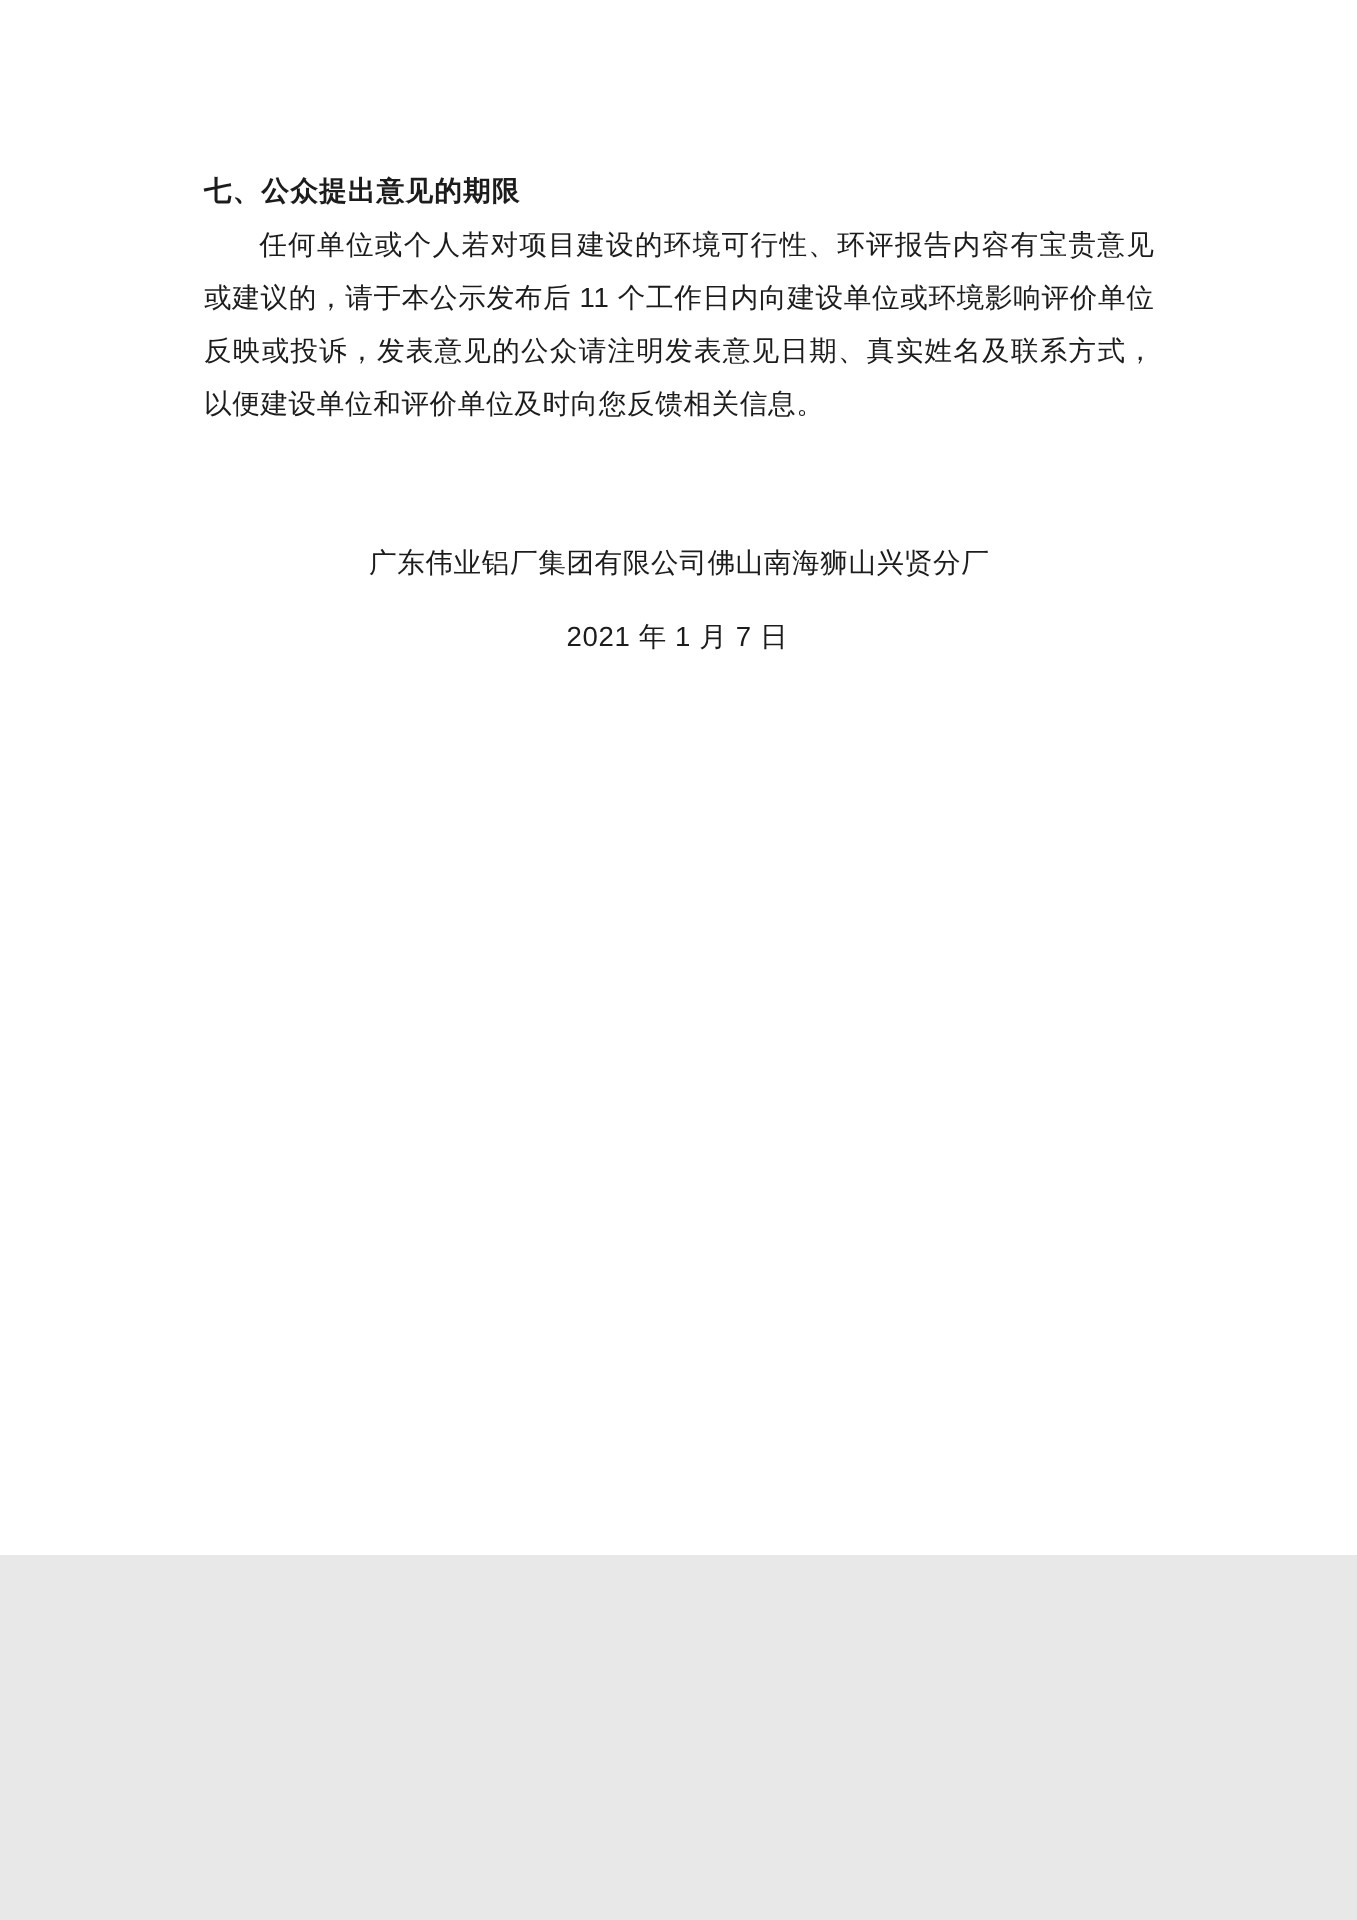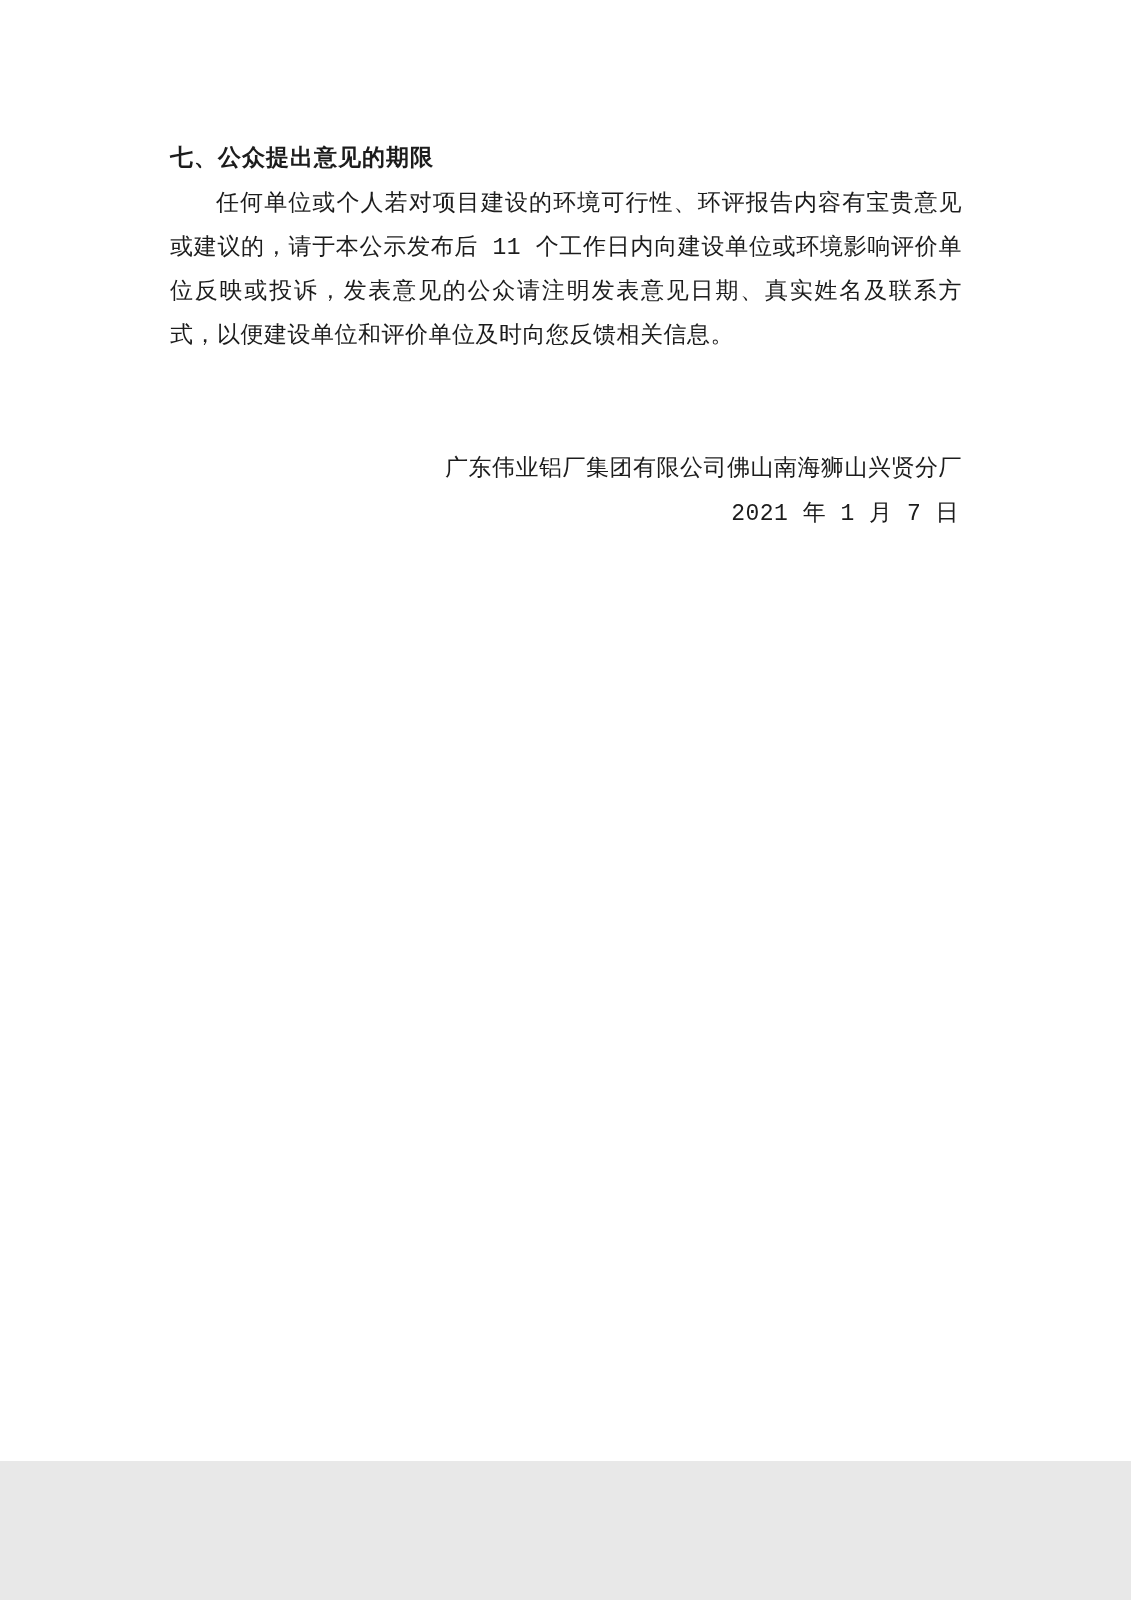"七、公众提出意见的期限" .page { font-family: Liberation Mono, monospace -> Liberation Sans, sans-serif; height: 1461px -> 1296px }
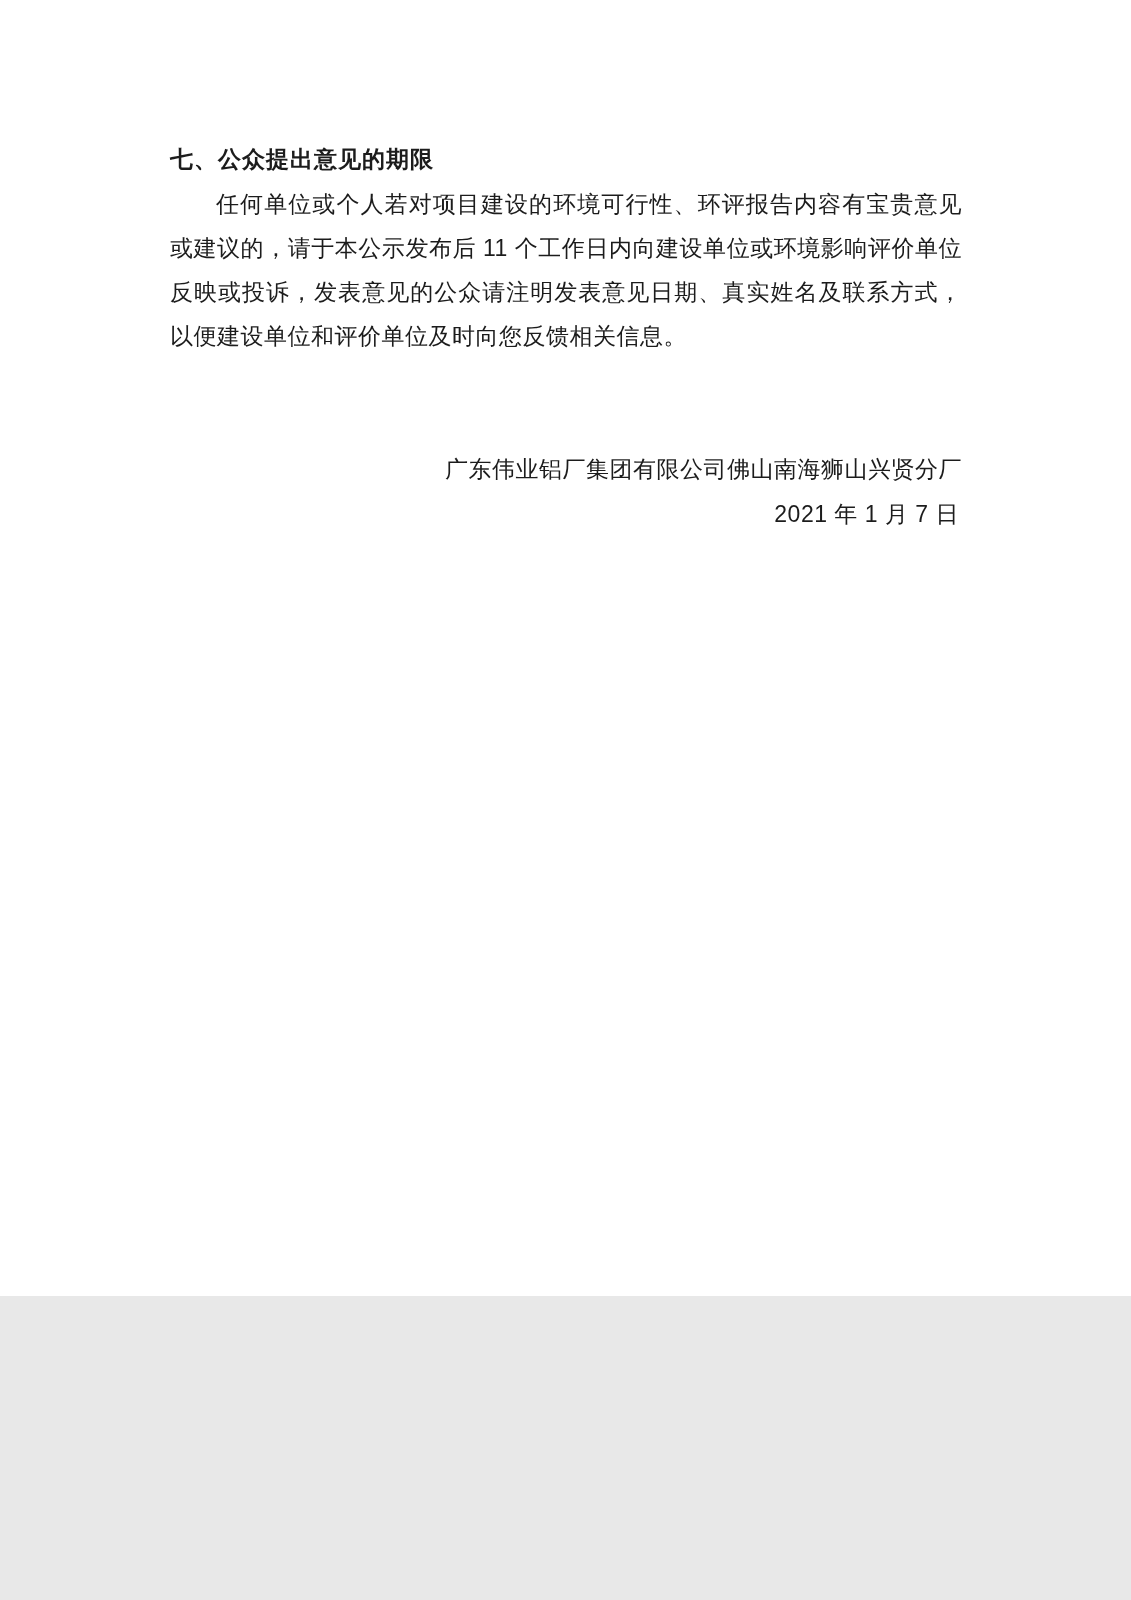"广东伟业铝厂集团有限公司佛山南海狮山兴贤分厂" .signature-block { text-align: right -> center }
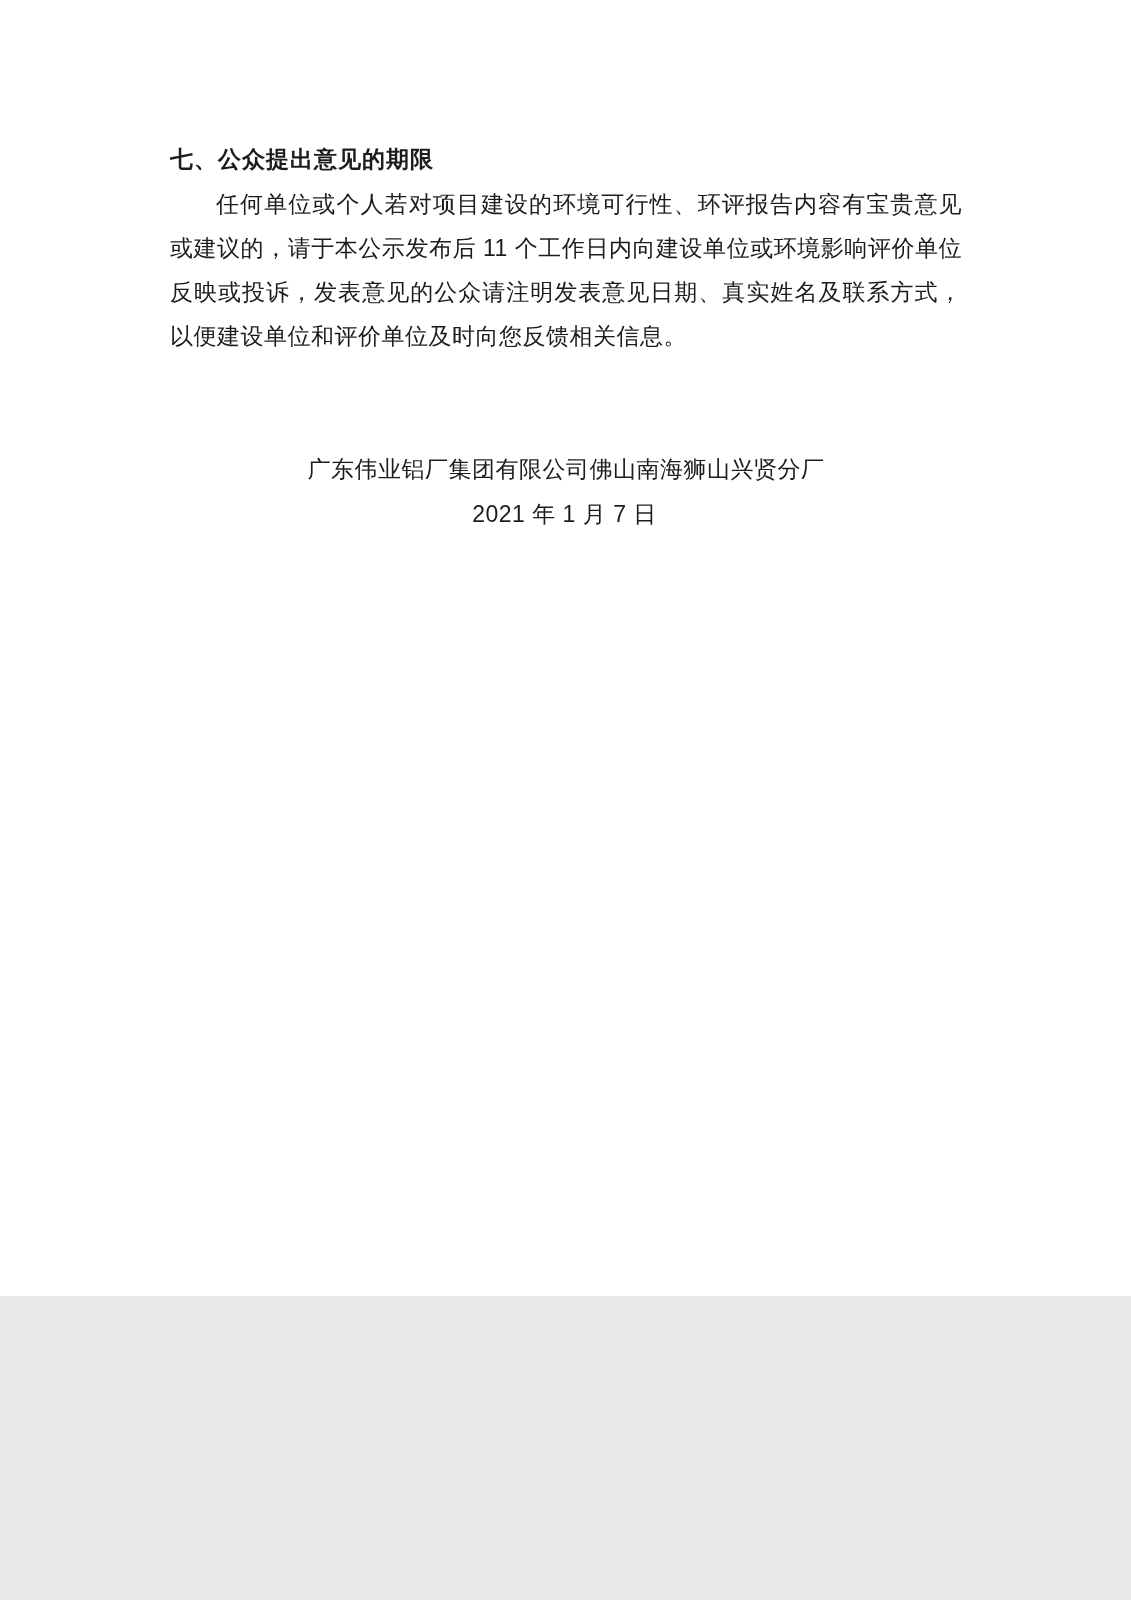"2021 年 1 月 7" .signature-date { margin: 0 -> 16px }
